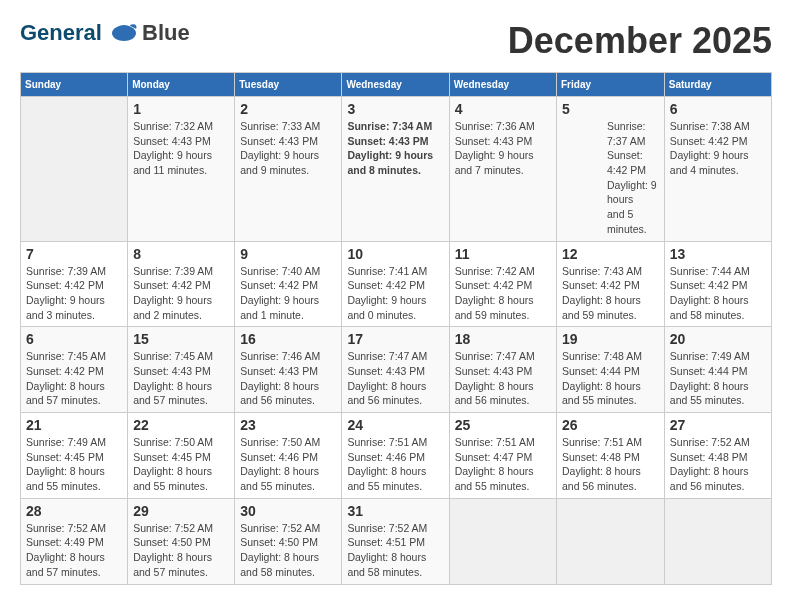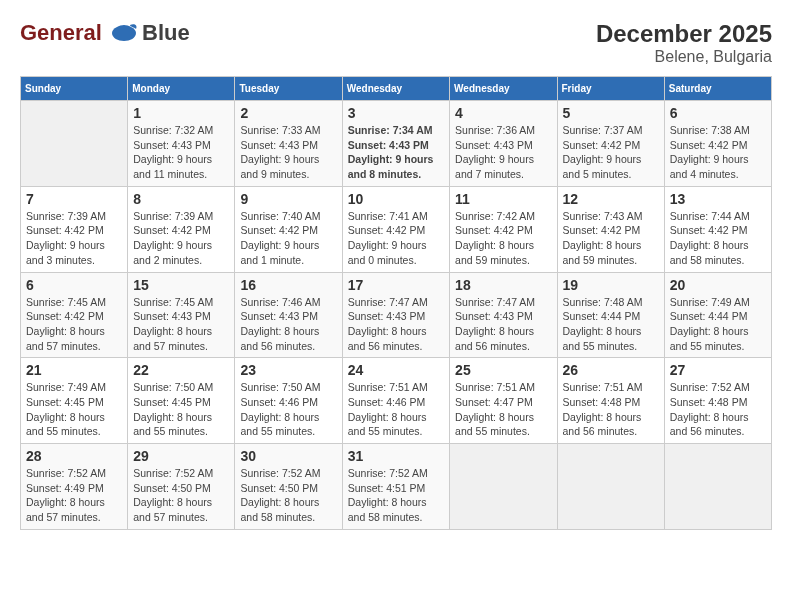"General" span { color: #7f1d1d -> #0c4a6e }
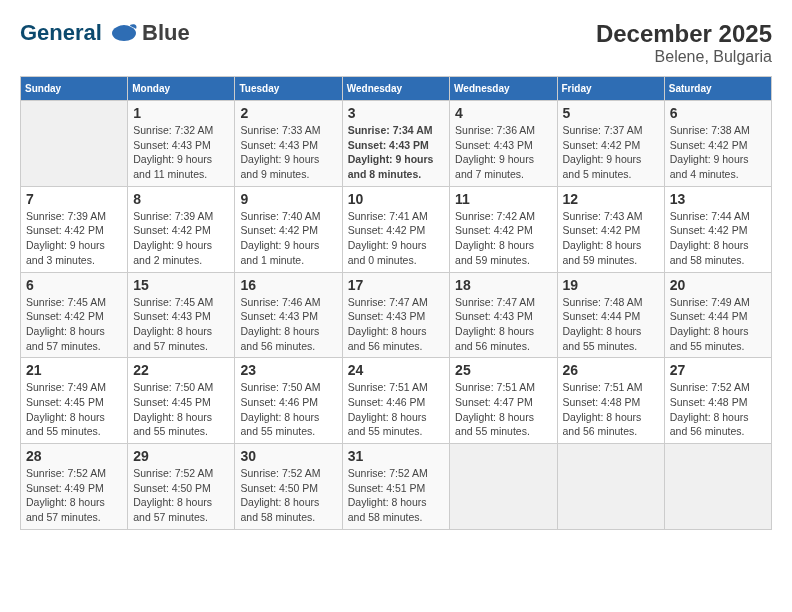"December 2025" .month-title { font-size: 24px -> 36px }
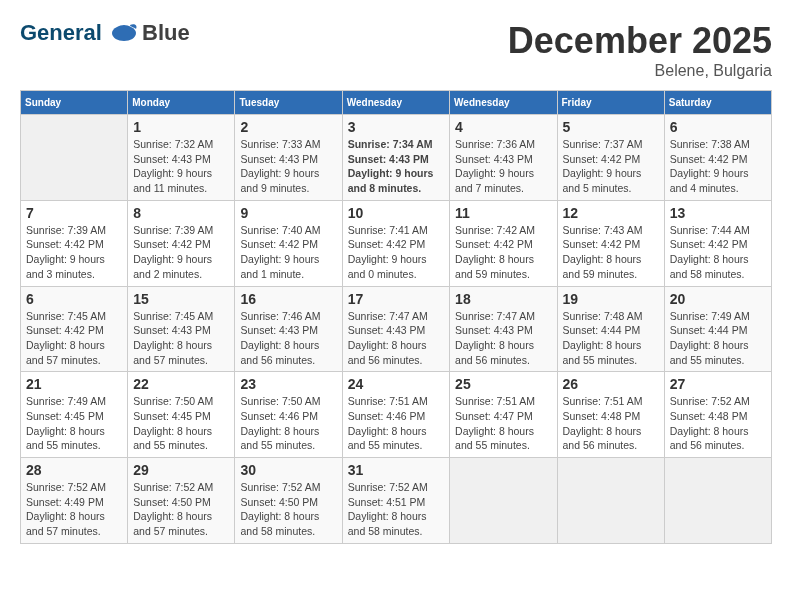"Belene, Bulgaria" div.location { html: <div>Belene, Bulgaria</div> -> none }
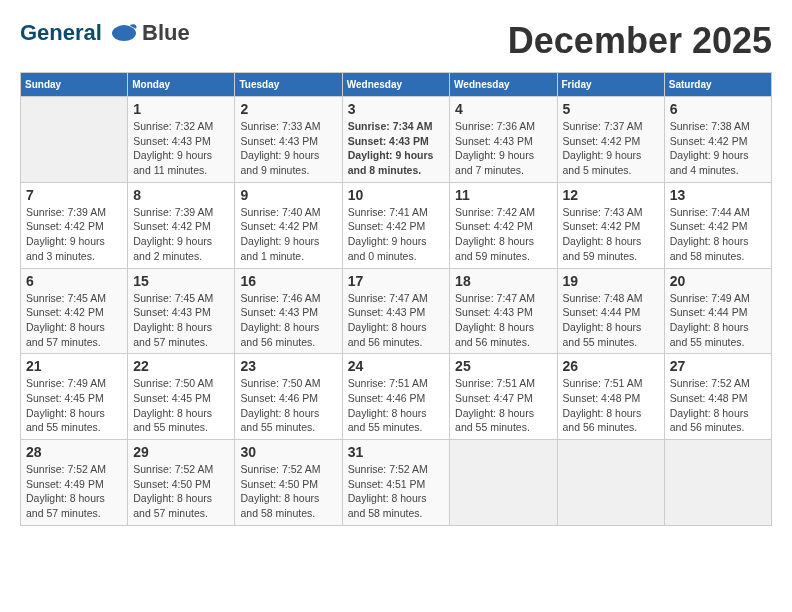"Sunrise: 7:37 AM" div.day-info { margin-left: none -> 45px }
